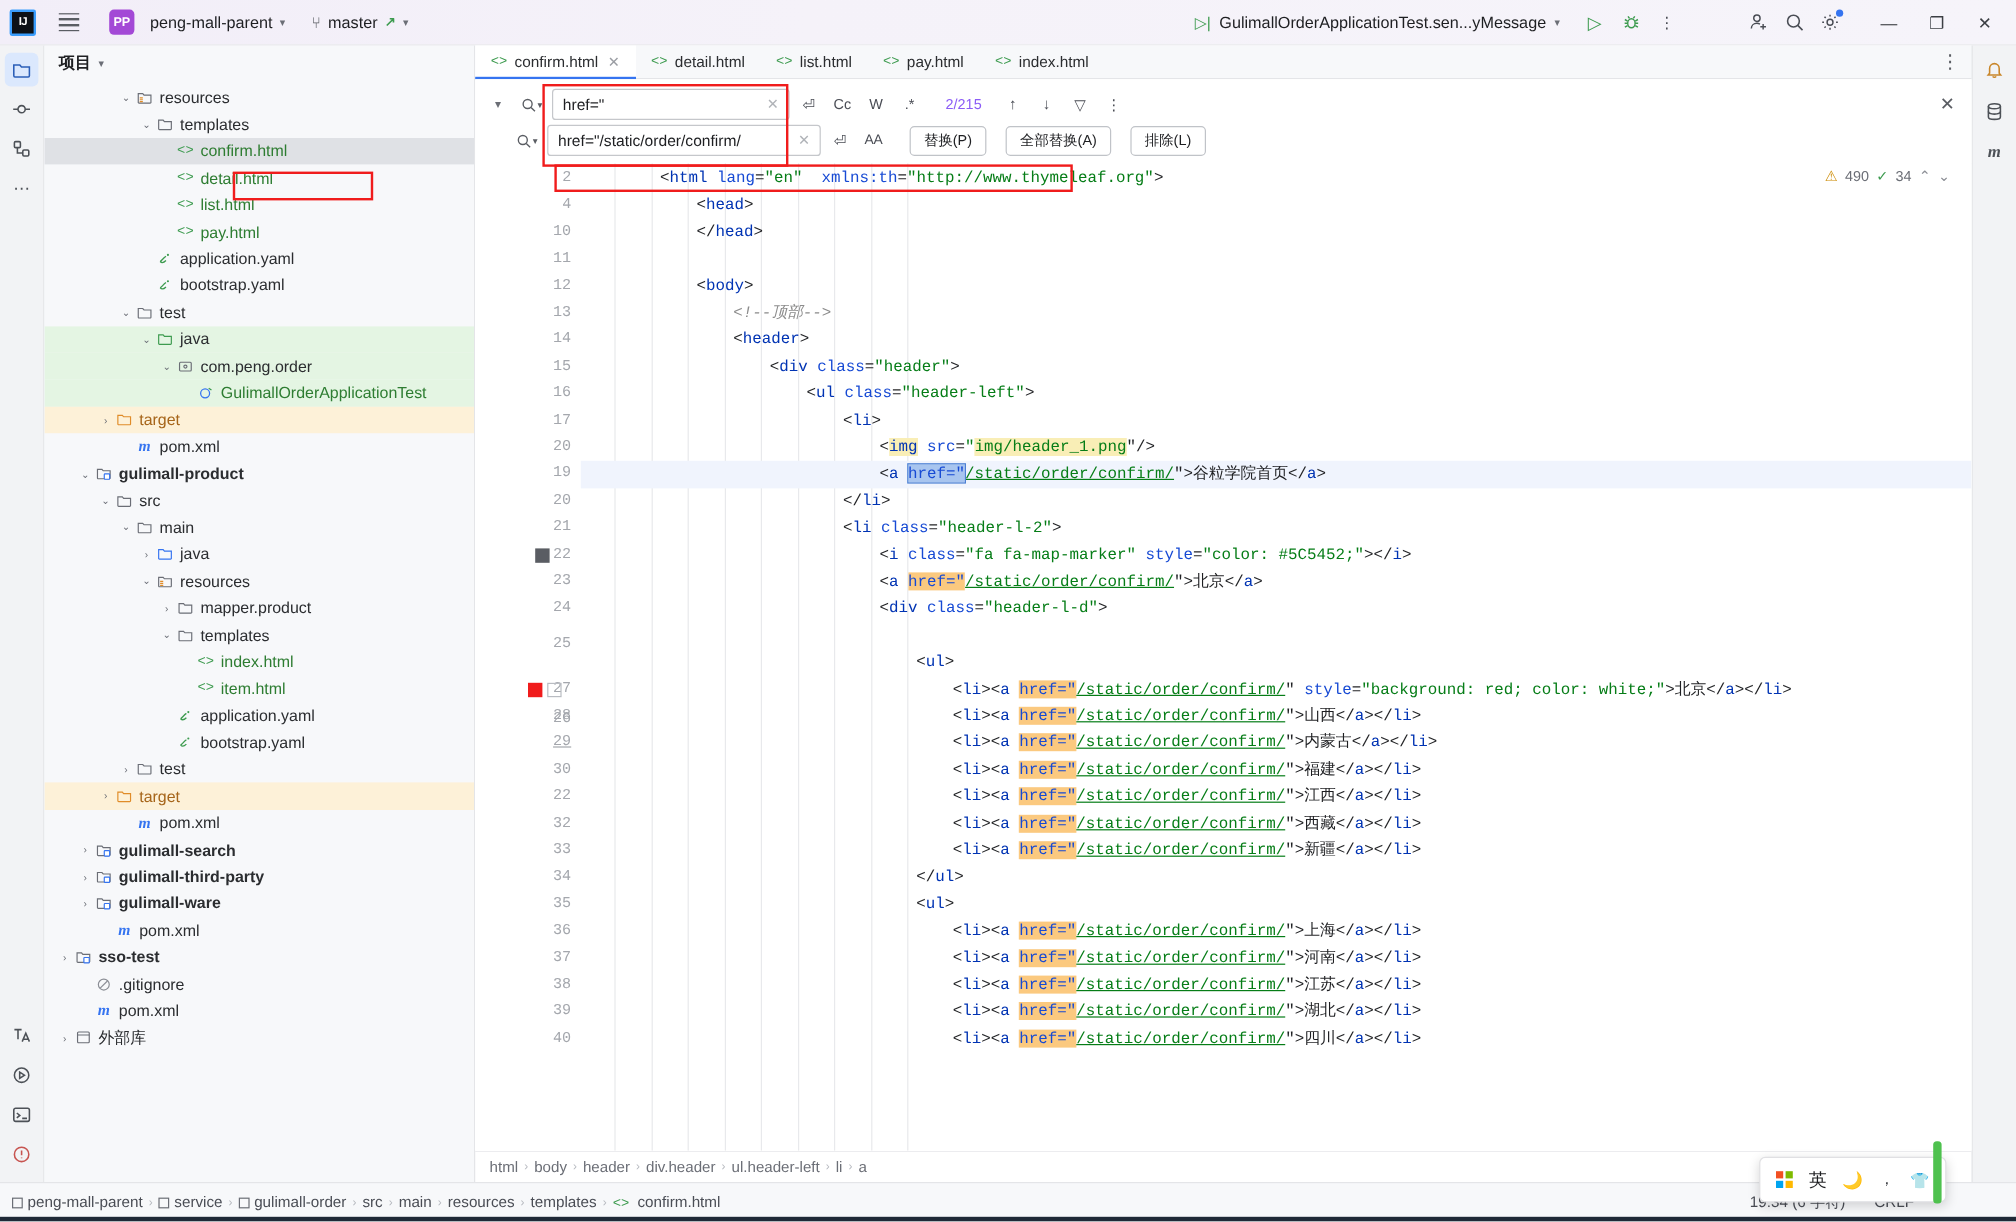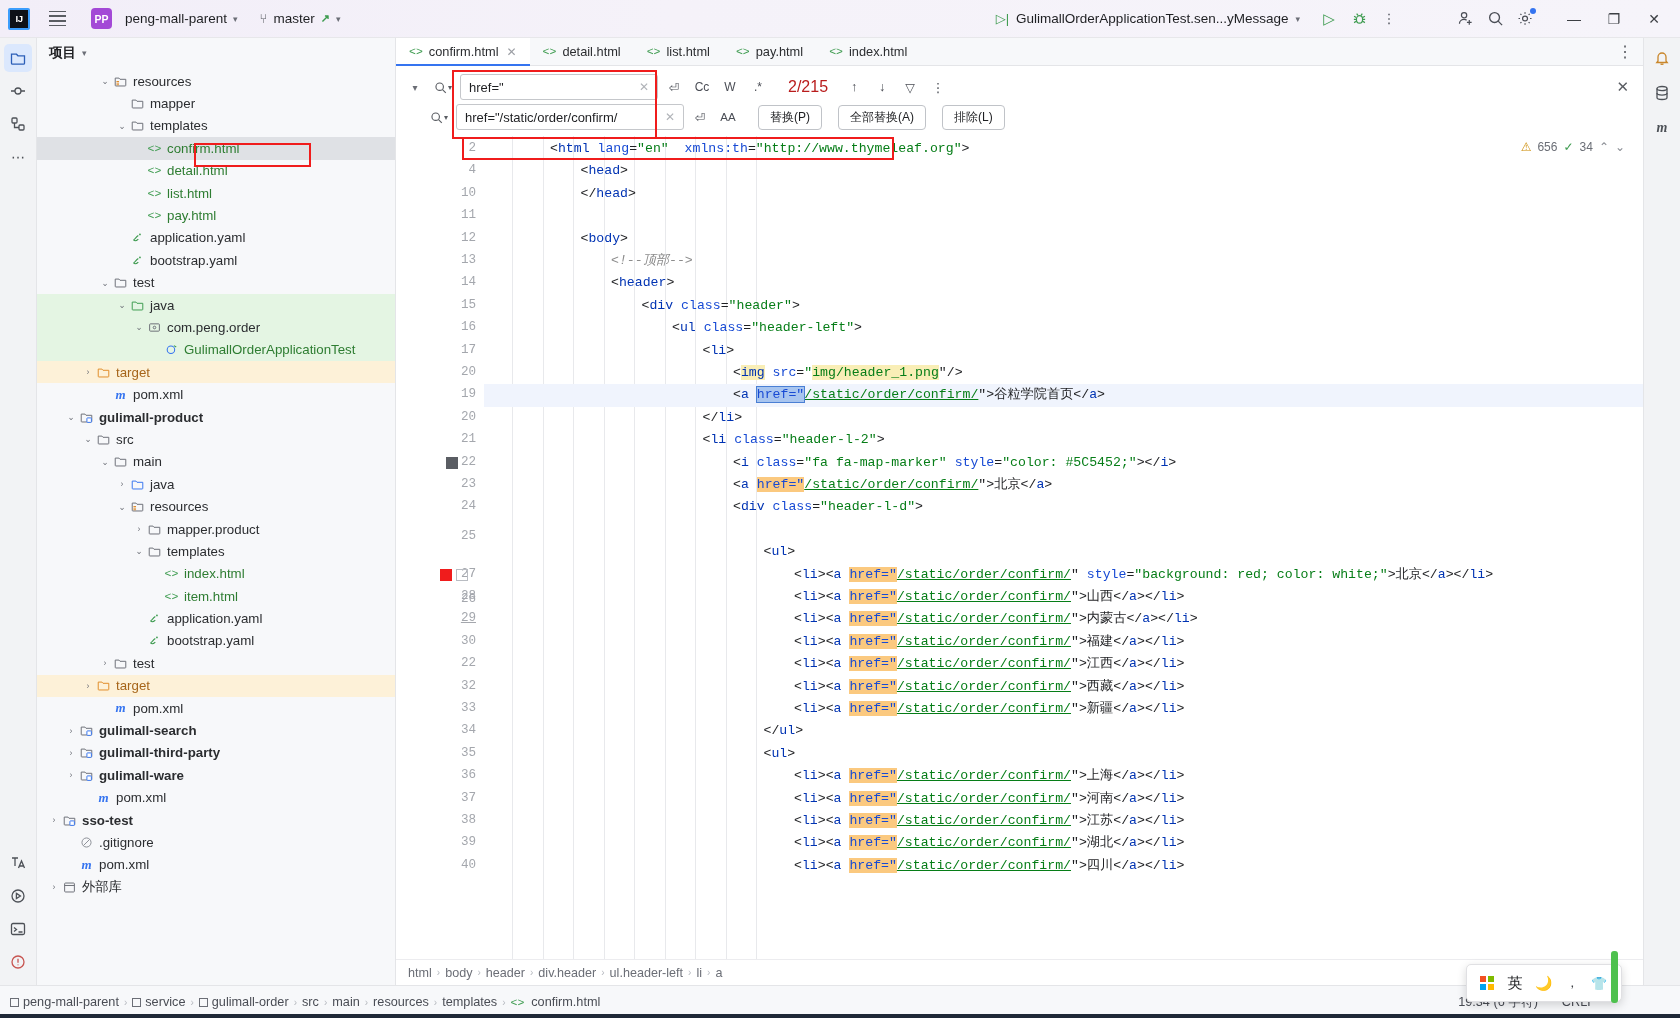"2/215" .count { color: #b91c1c -> #8b5cf6; font-size: 16px -> 12px }
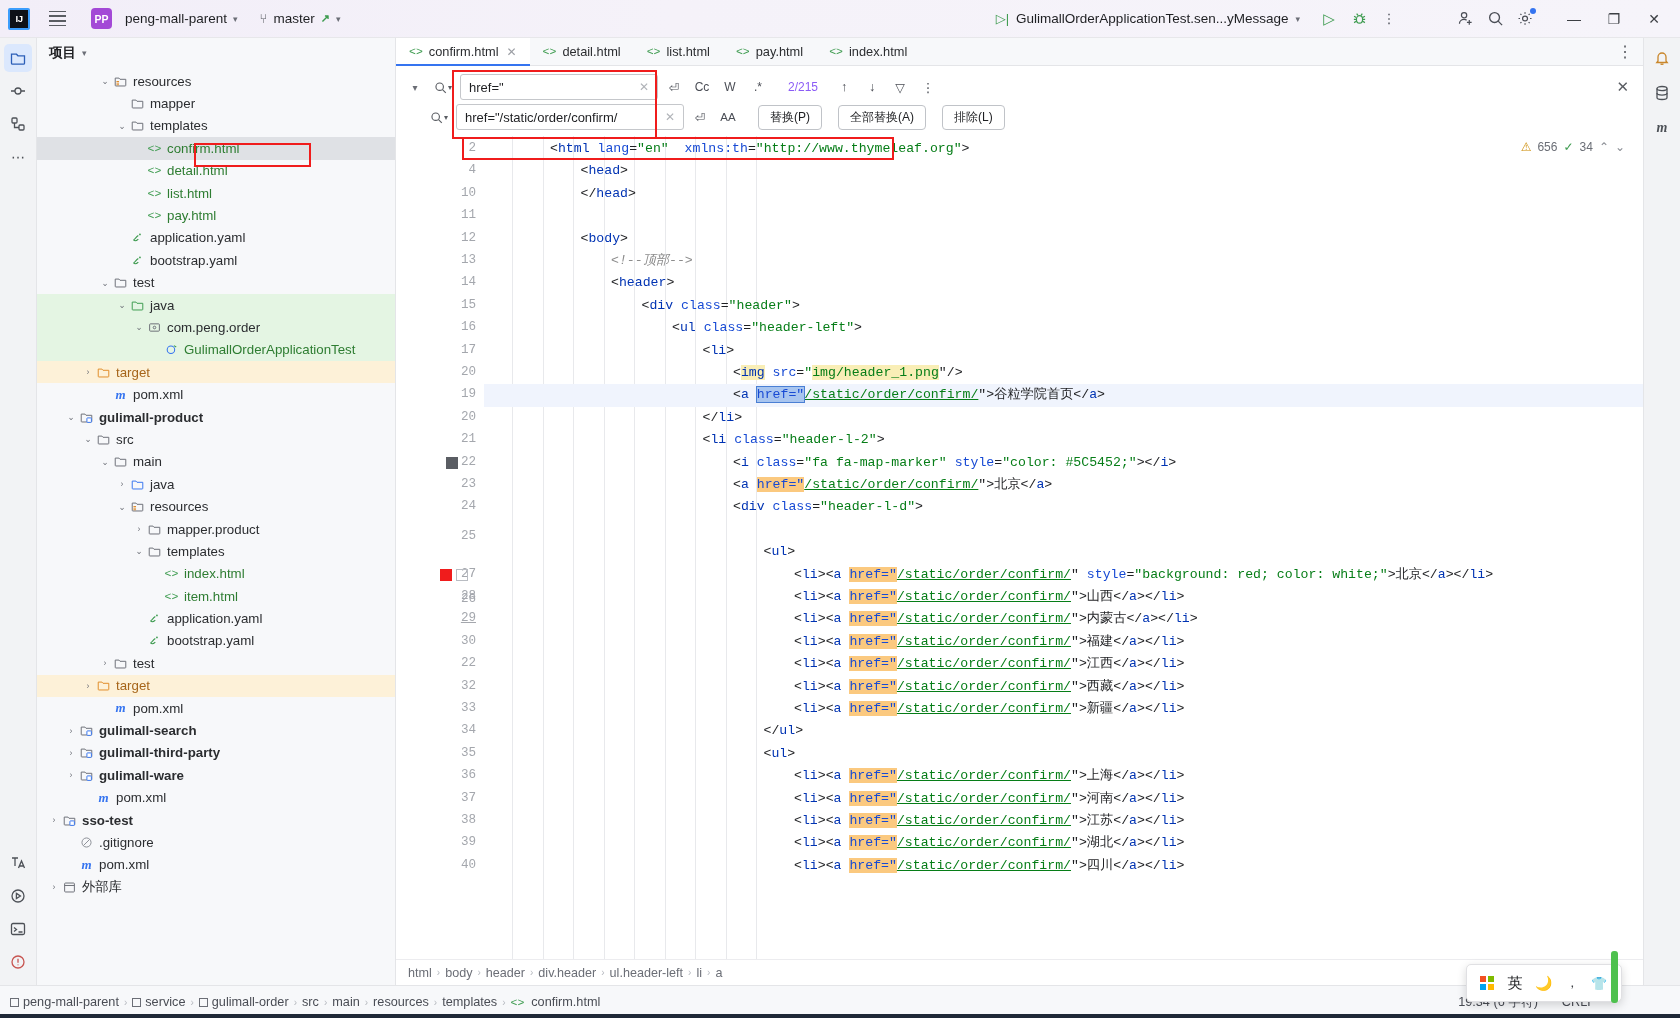"mapper" div.row { html: <div> <span></span> <span></span> <span> <svg> <path></path> </svg> </span> <span>mapper</span> </div> -> none }
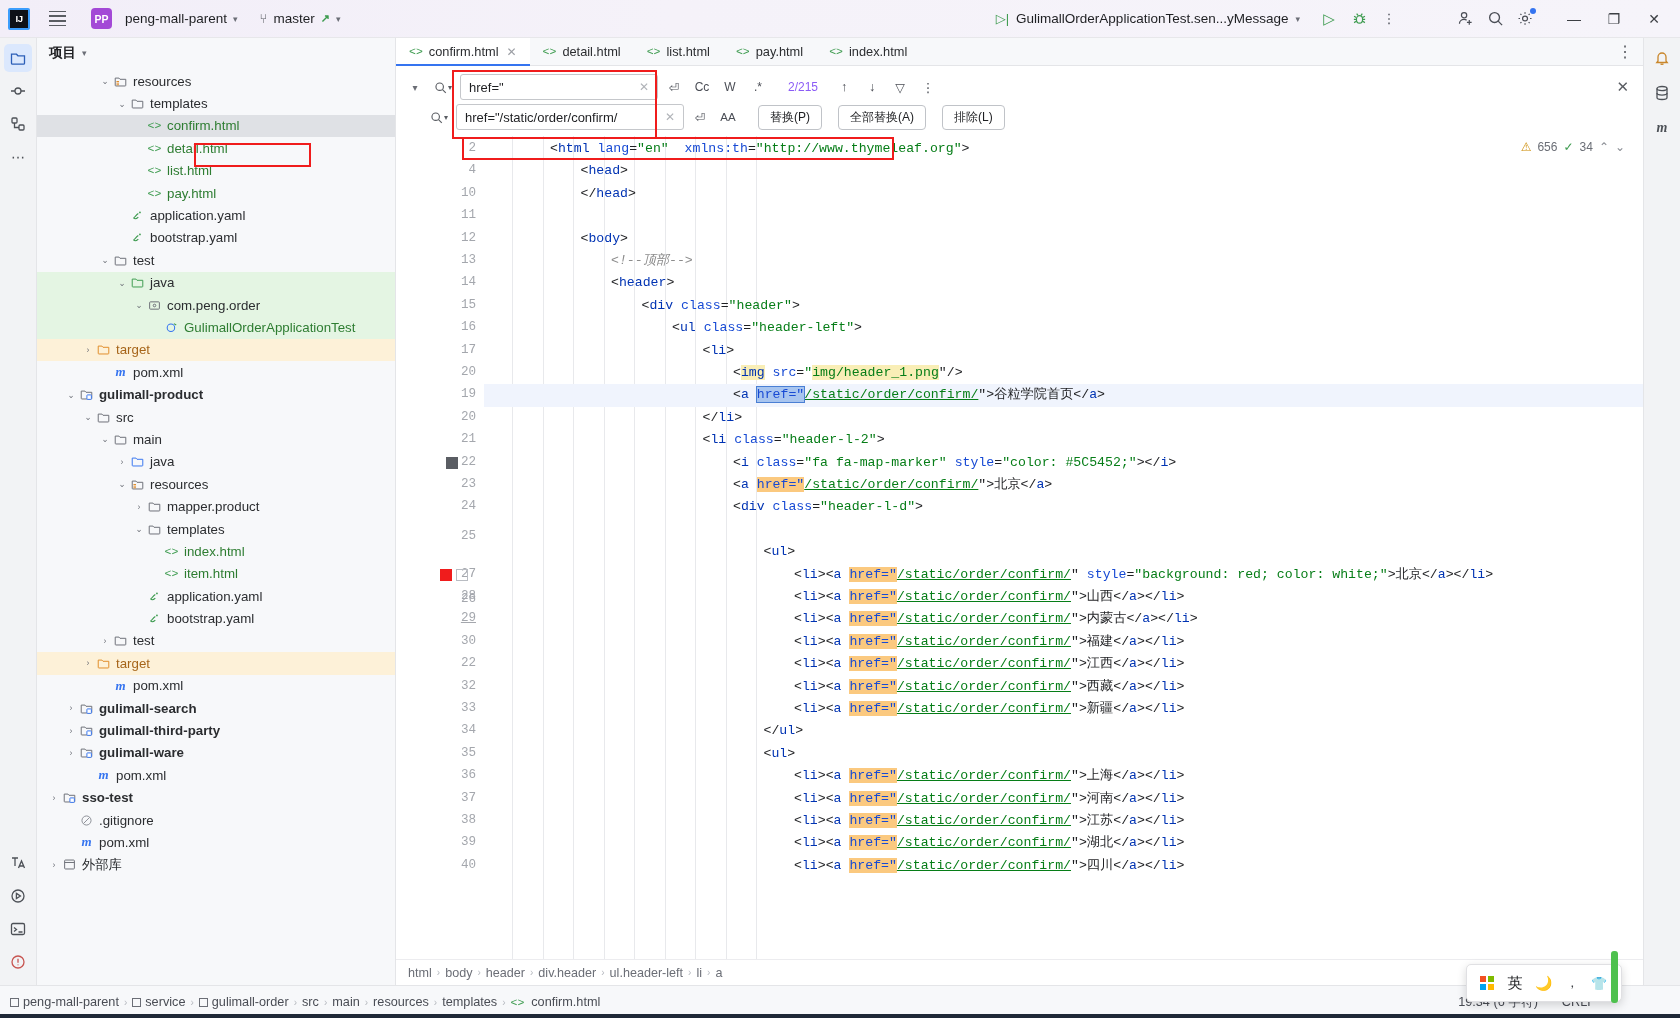"656" span { text: 656 -> 490 }
